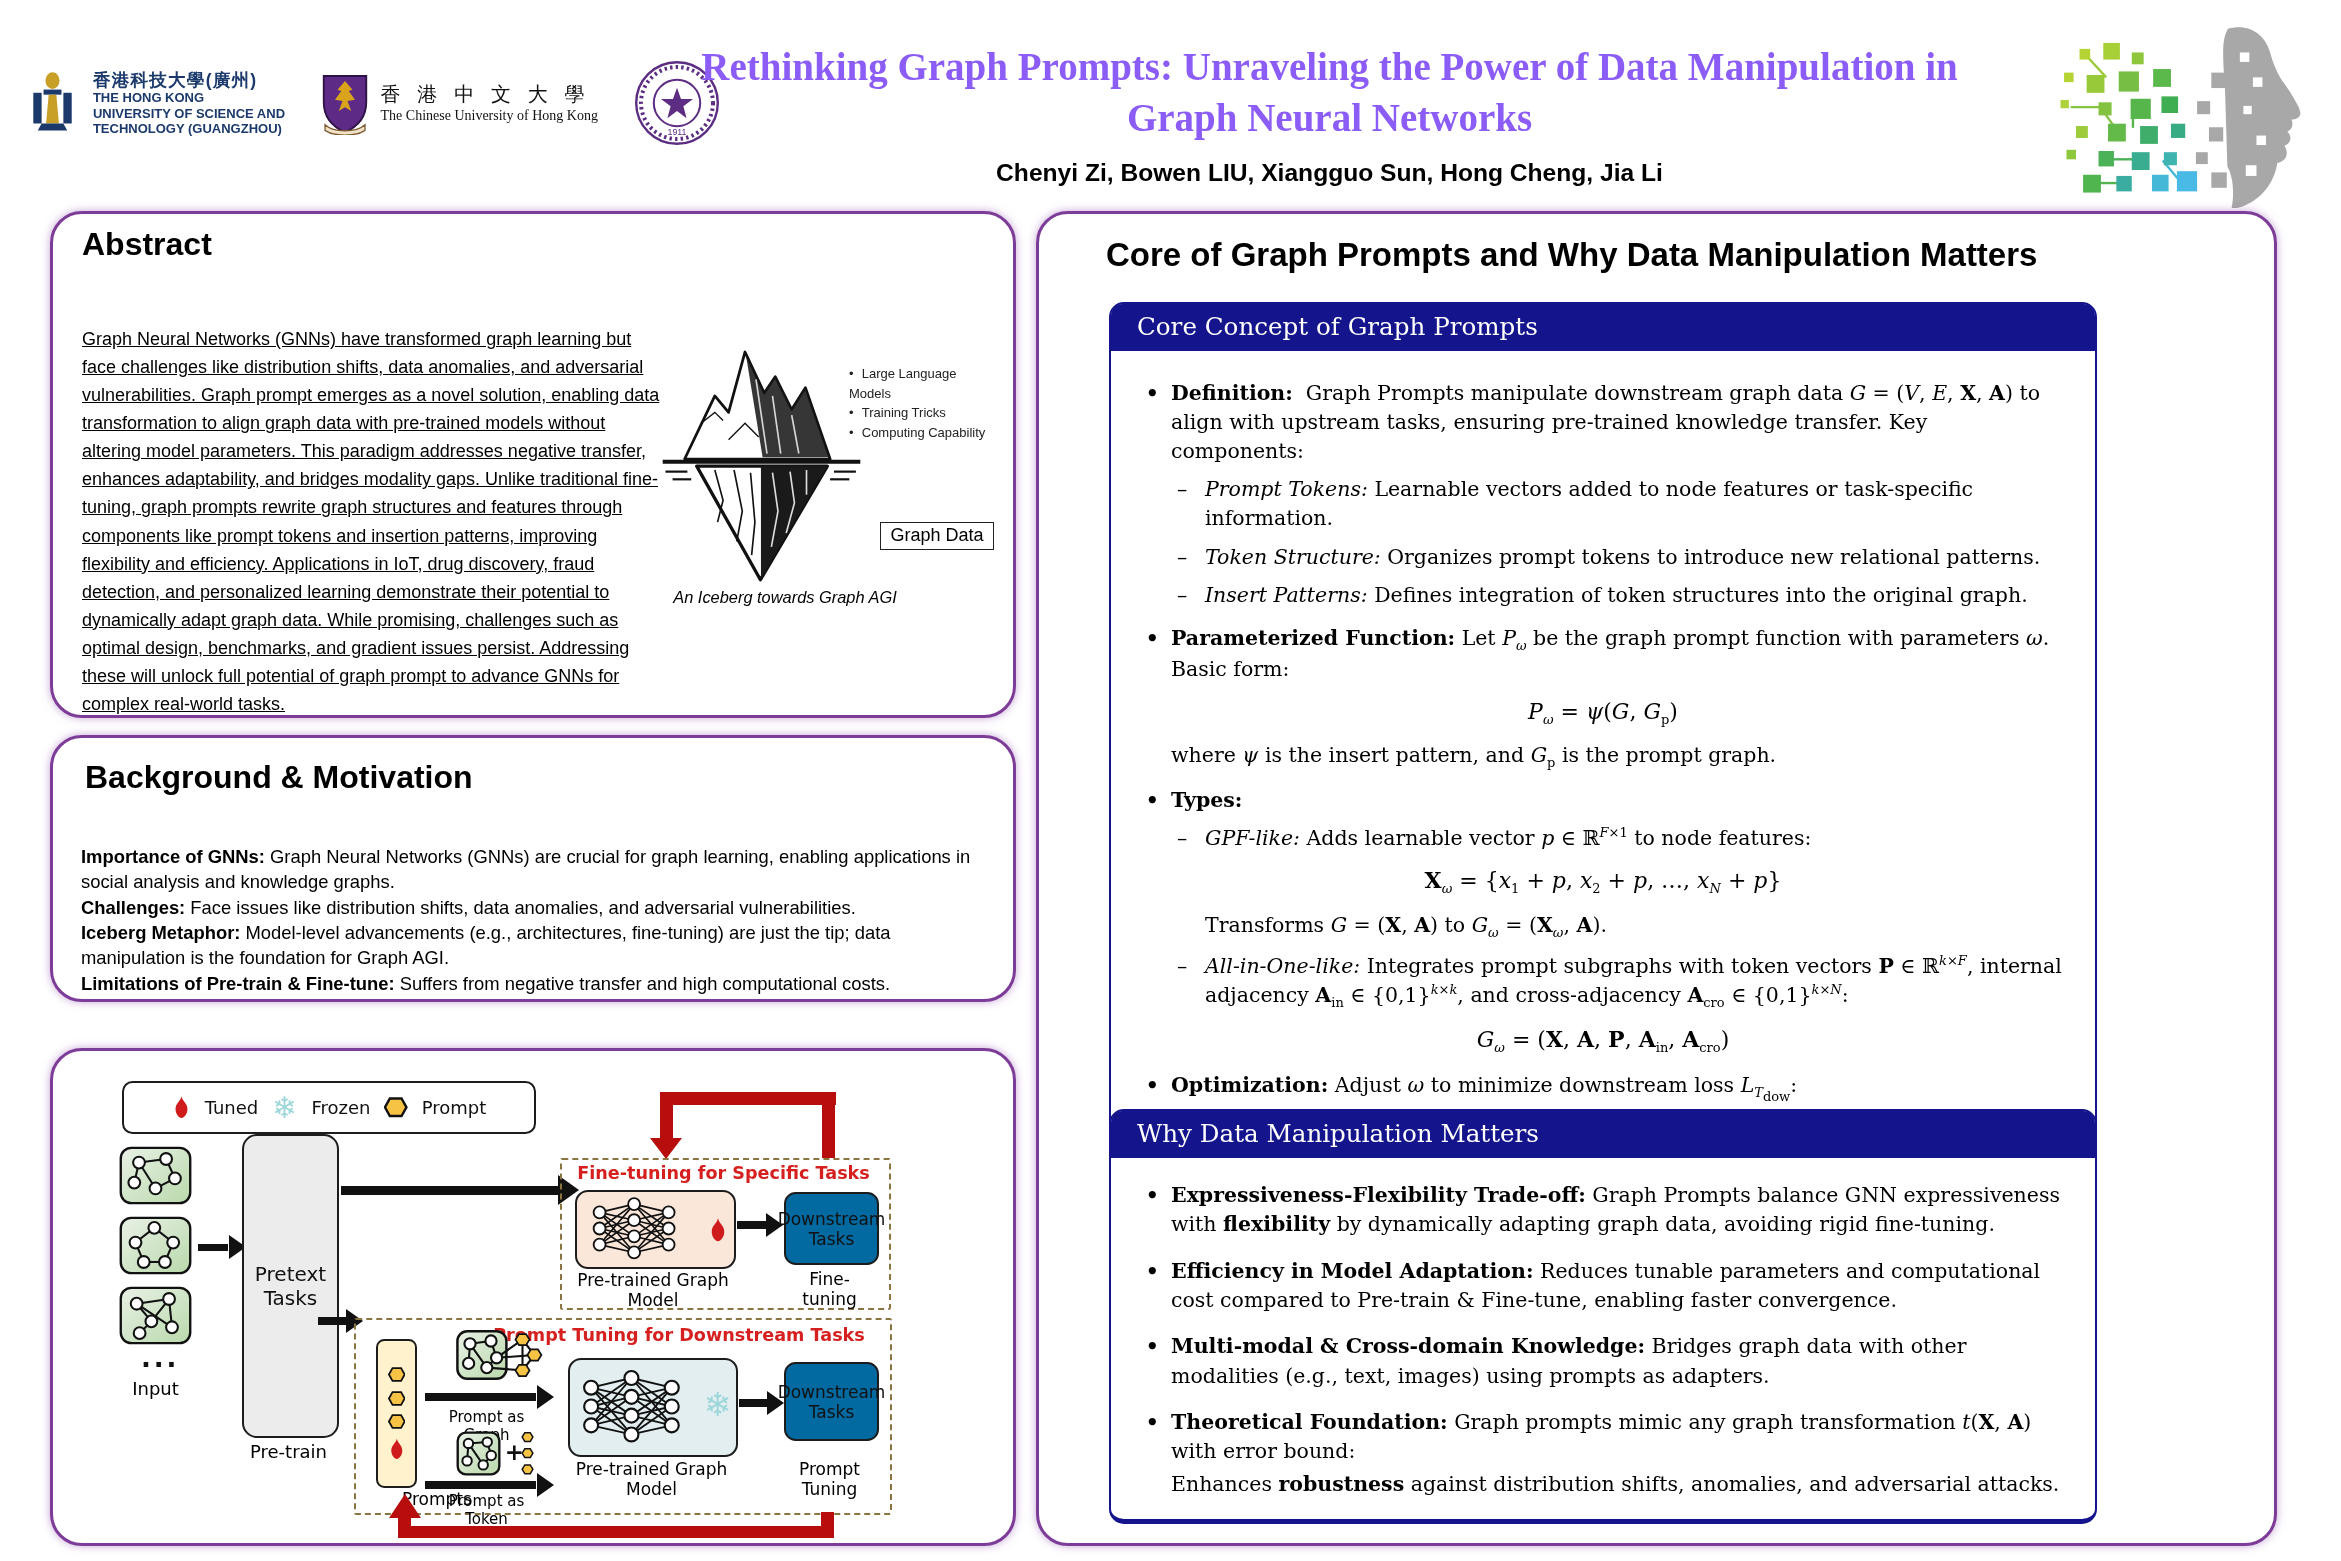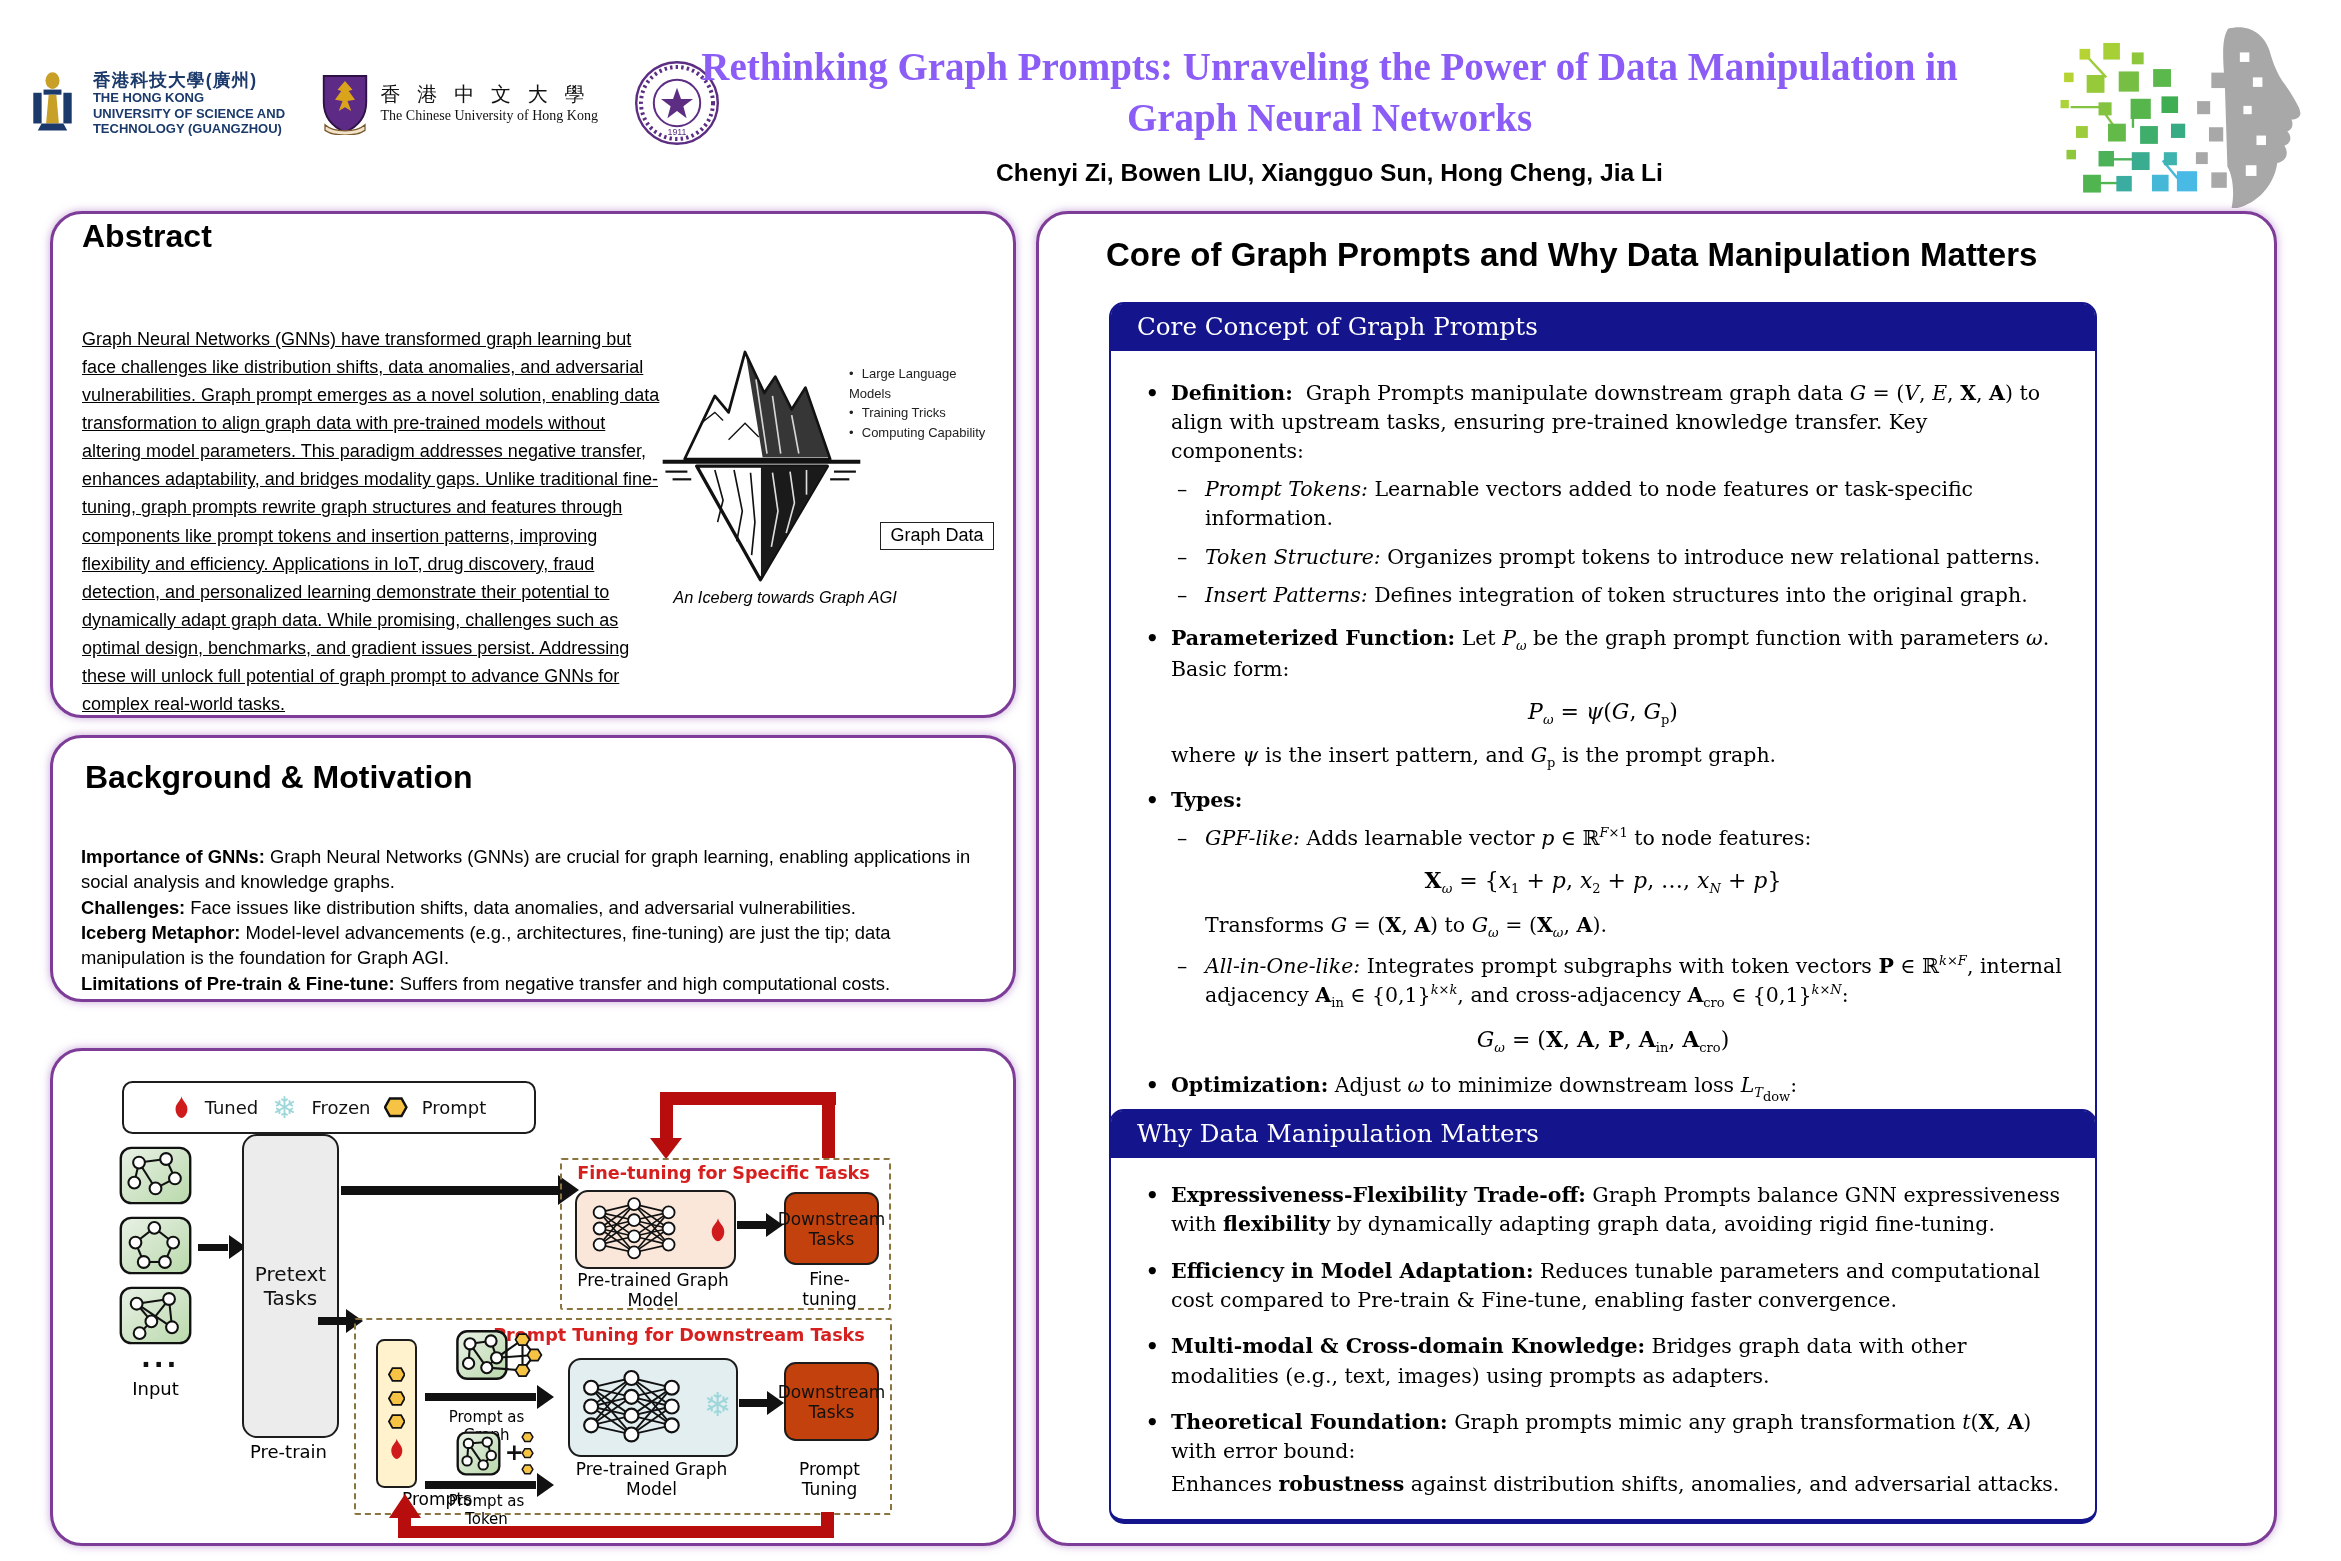"Abstract" div.panel-h { top: 4px -> 12px }
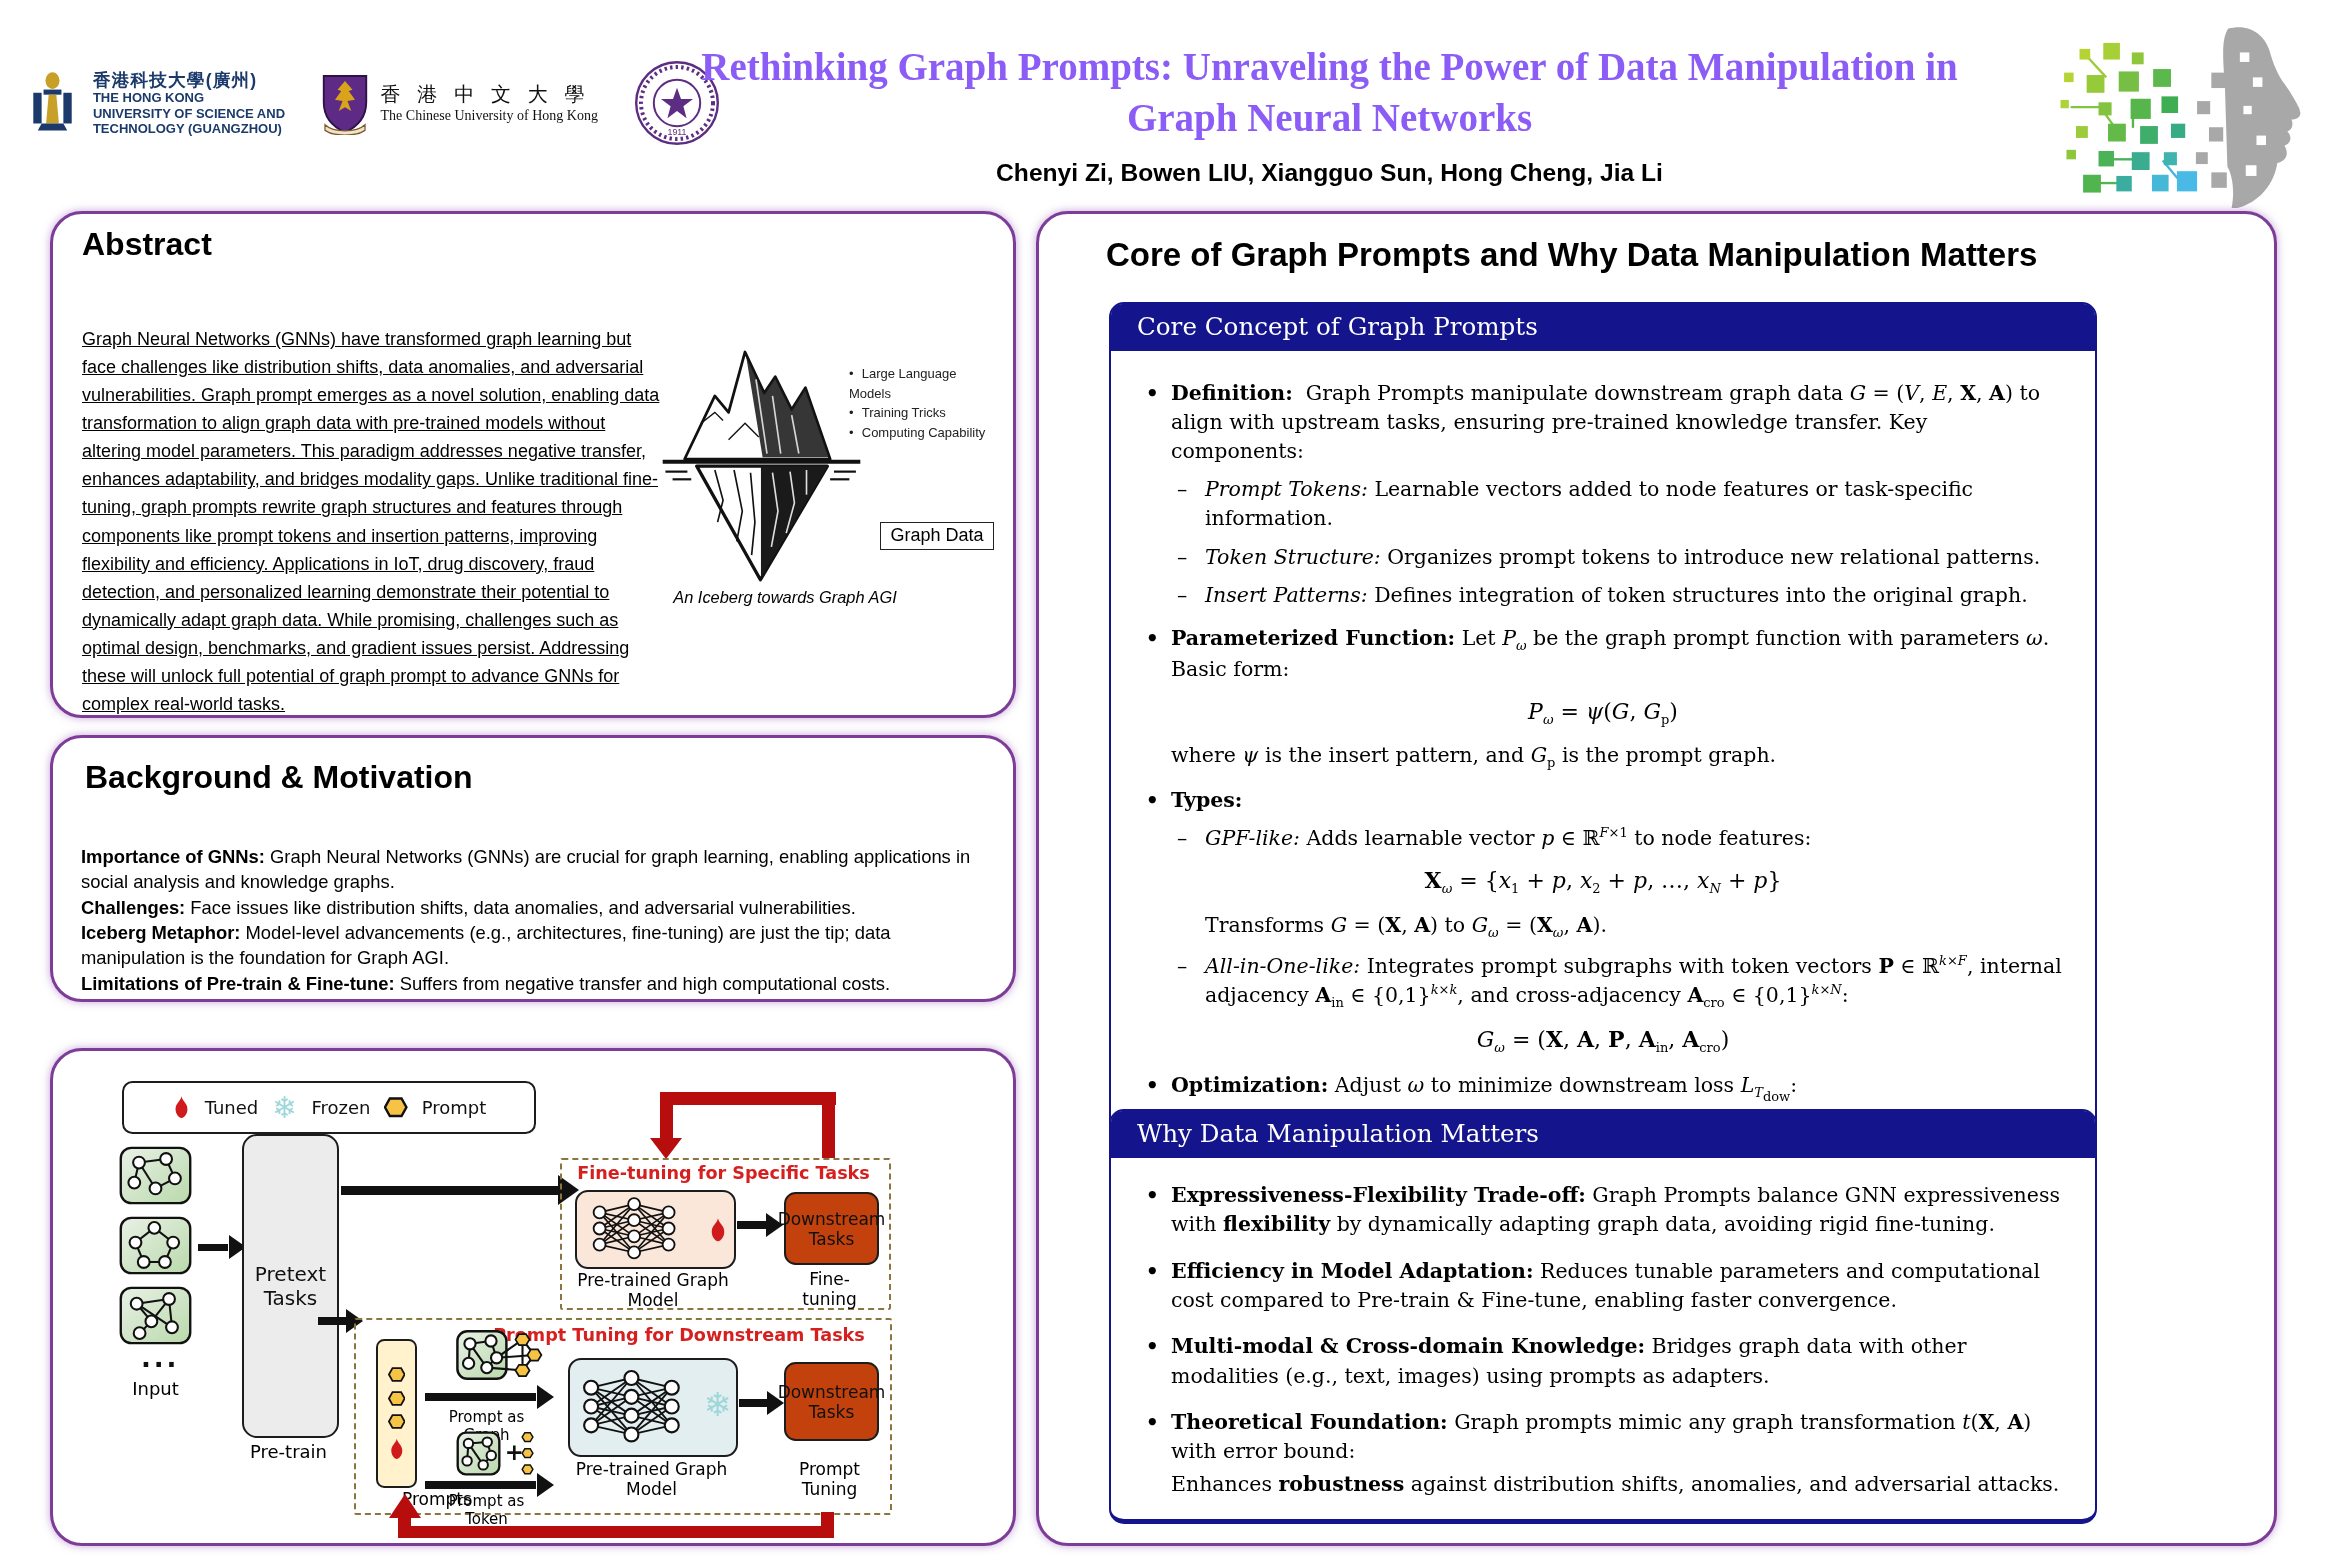"Downstream Tasks" .graybox { background: #c2410c -> #0369a1 }
